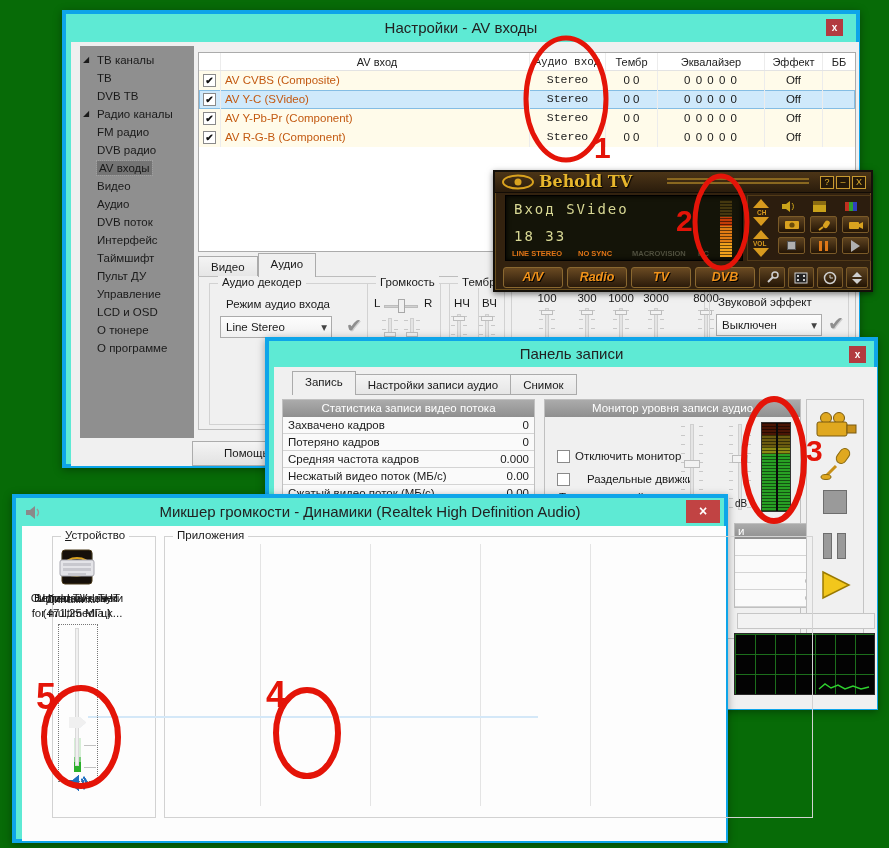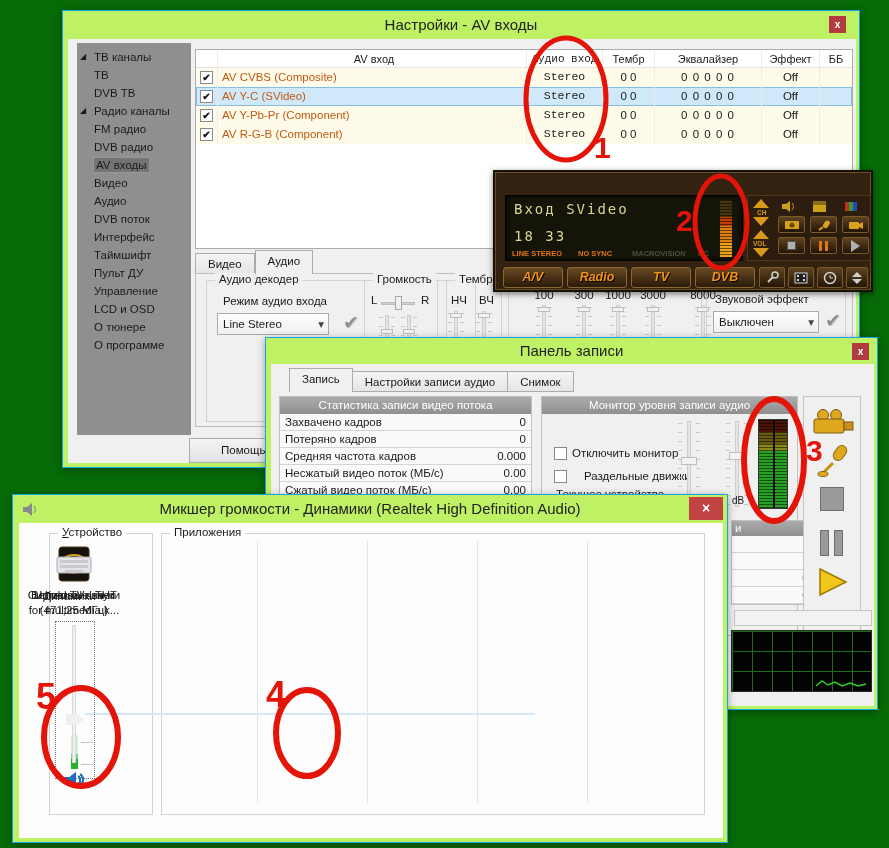"Настройки - AV входы" .win { background: #bef264 -> #5eead4; border: 1px solid #0ea5e9 -> 4px solid #0ea5e9 }
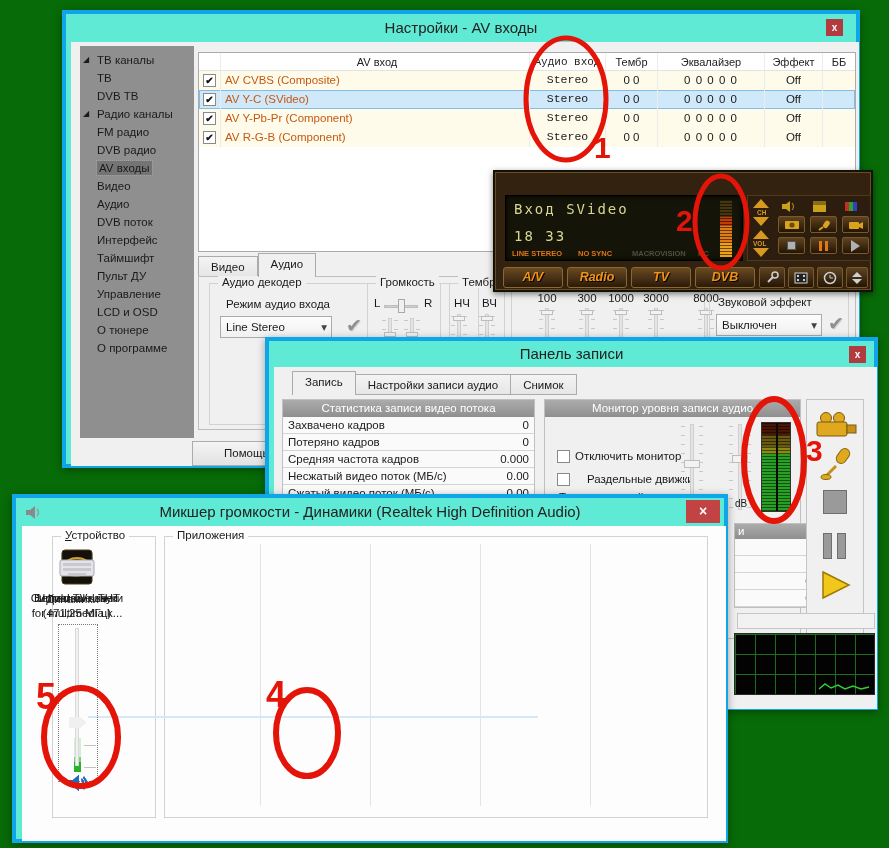"Behold TV" div { html: none -> <div> <svg> <ellipse></ellipse> <circle></circle> </svg> <span>Behold TV</span> <span></span> <span>?</span> <span>–</span> <span>X</span> </div> }
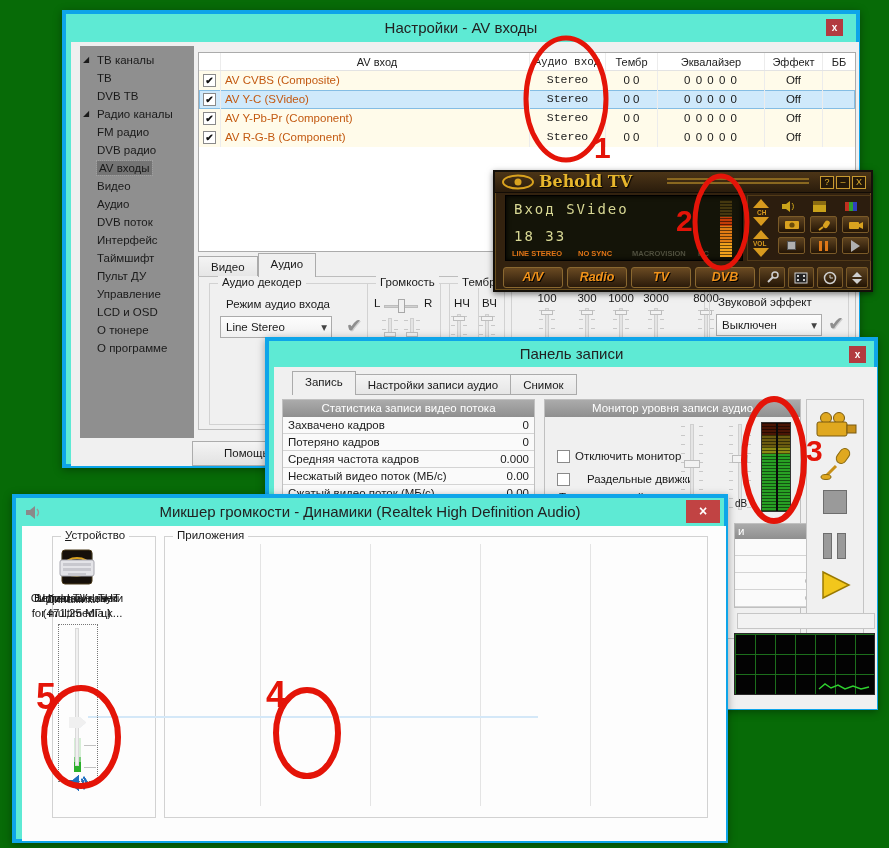"Приложения" #grp-apps { width: 544px -> 649px }
